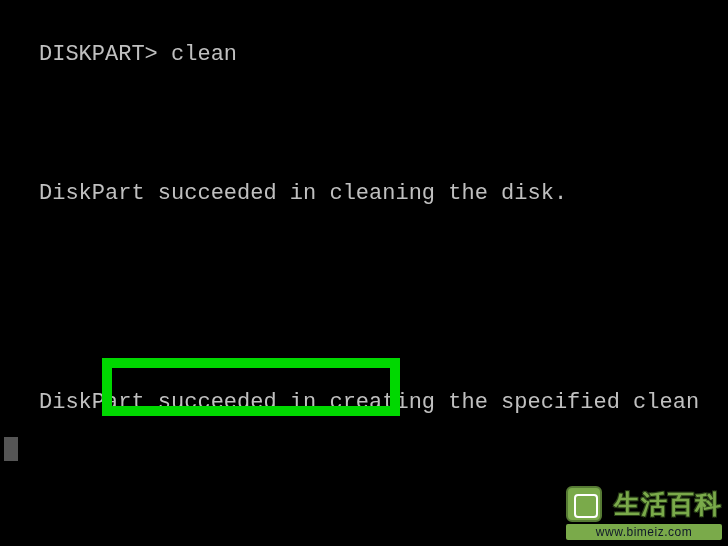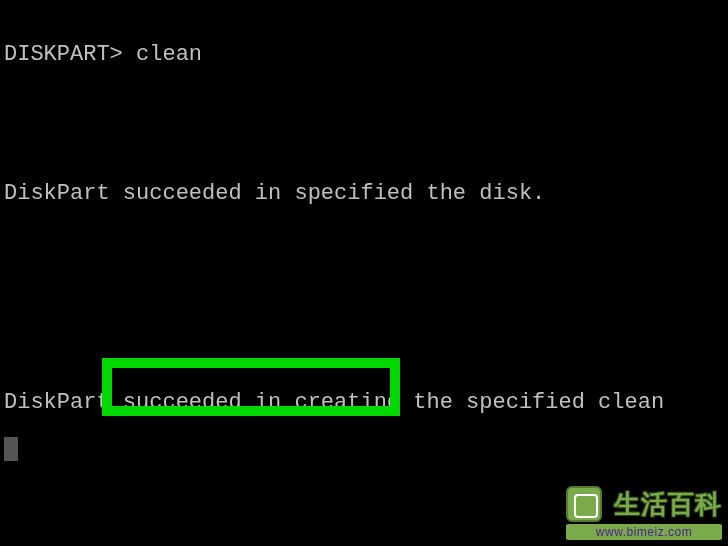"DISKPART> clean" .line { margin-left: none -> 35px }
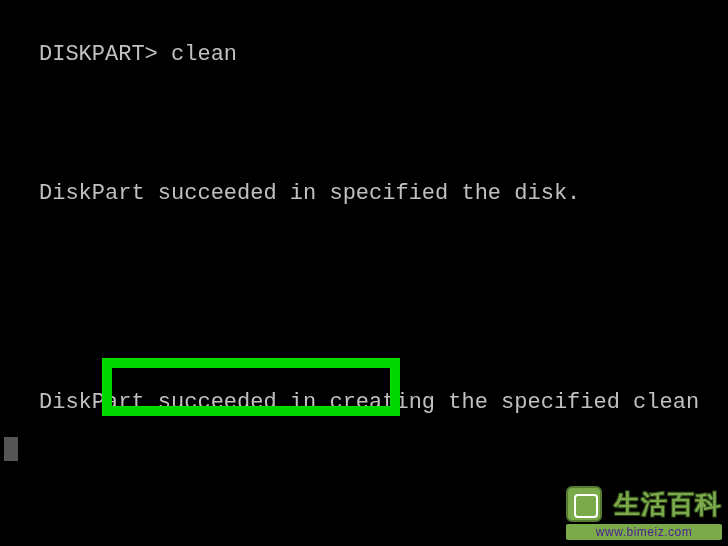"DiskPart succeeded in specified the" span.line { text: specified -> cleaning }
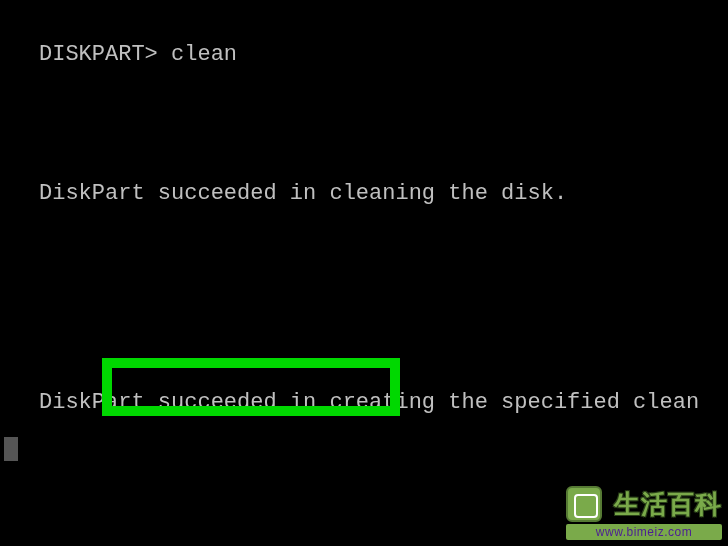"www.bimeiz.com" .wm-url { color: #4c1d95 -> #0f172a }
